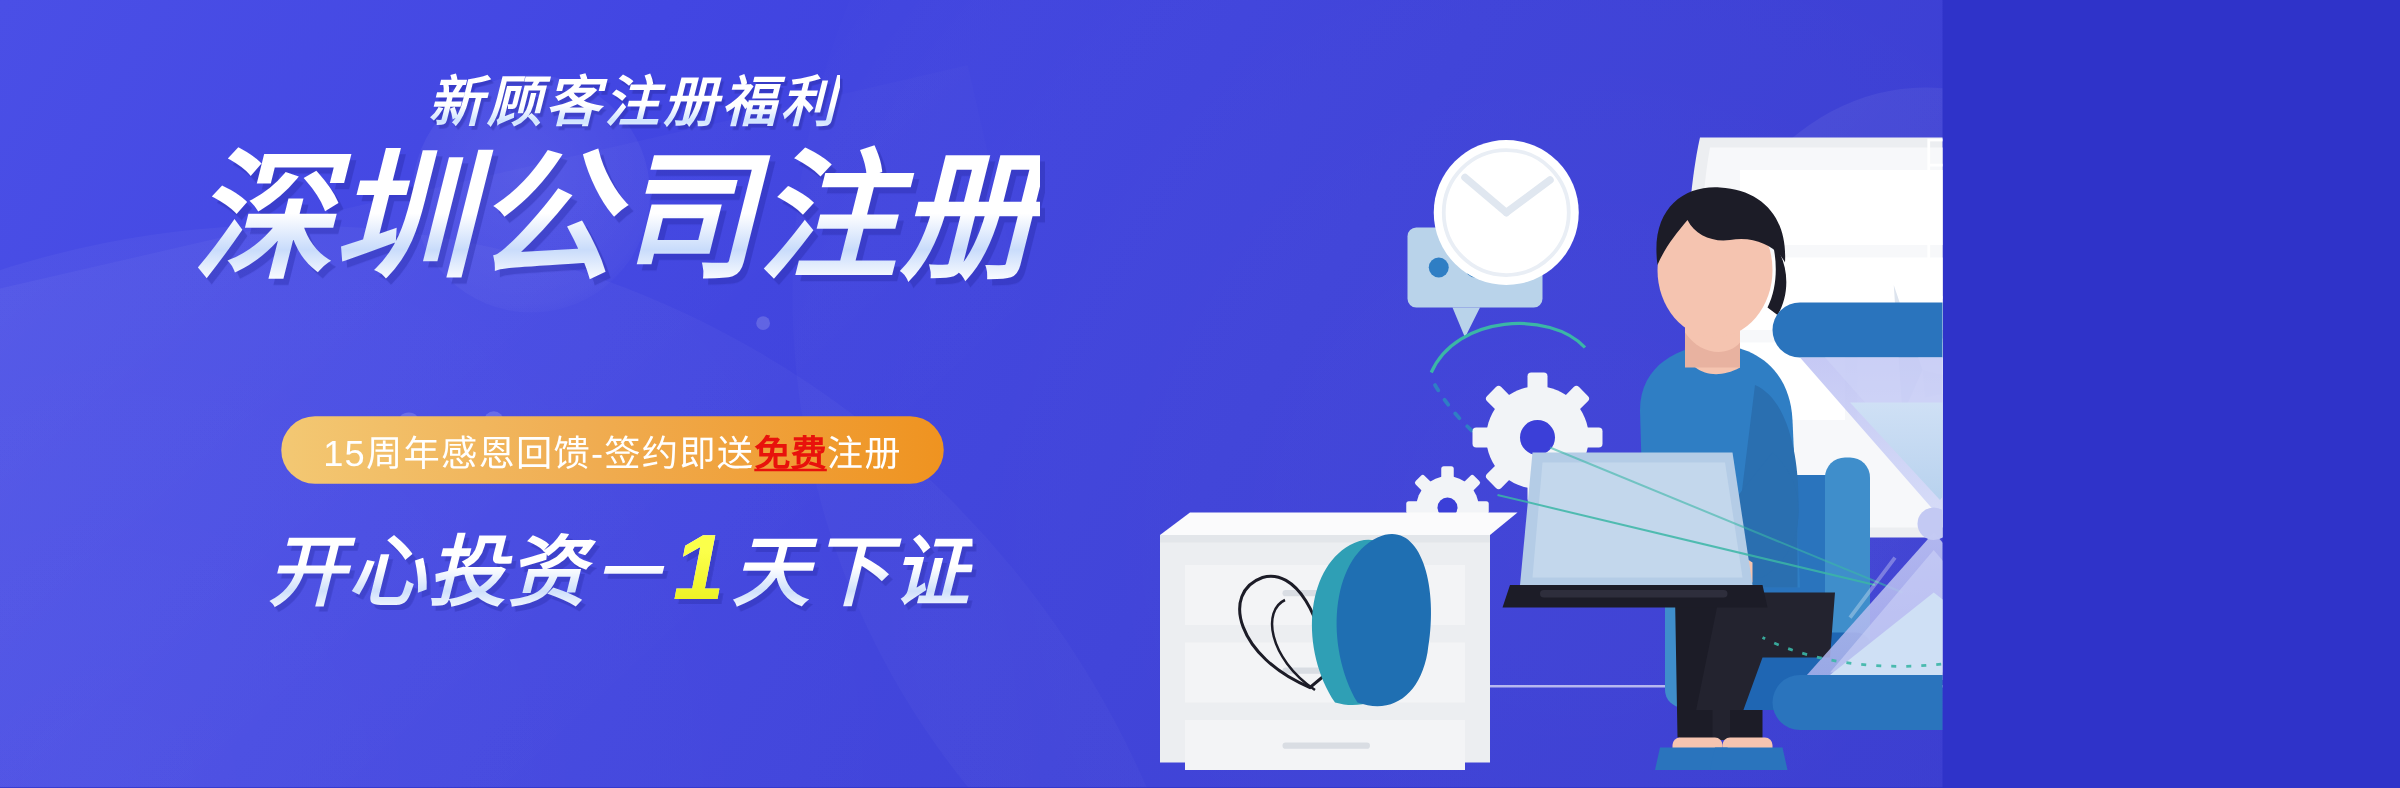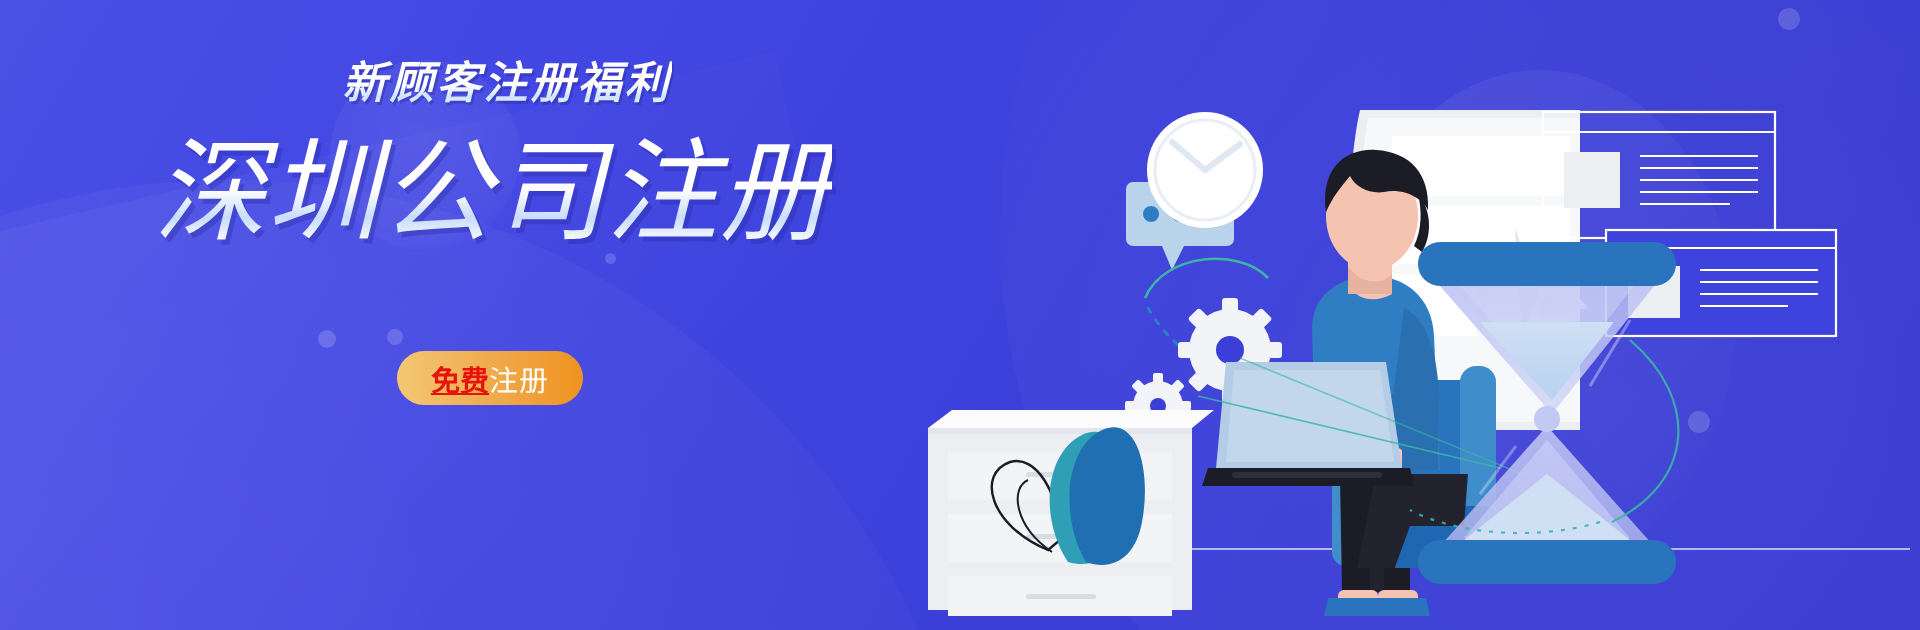"新顾客注册福利" .banner { width: 1920px -> 1554px }
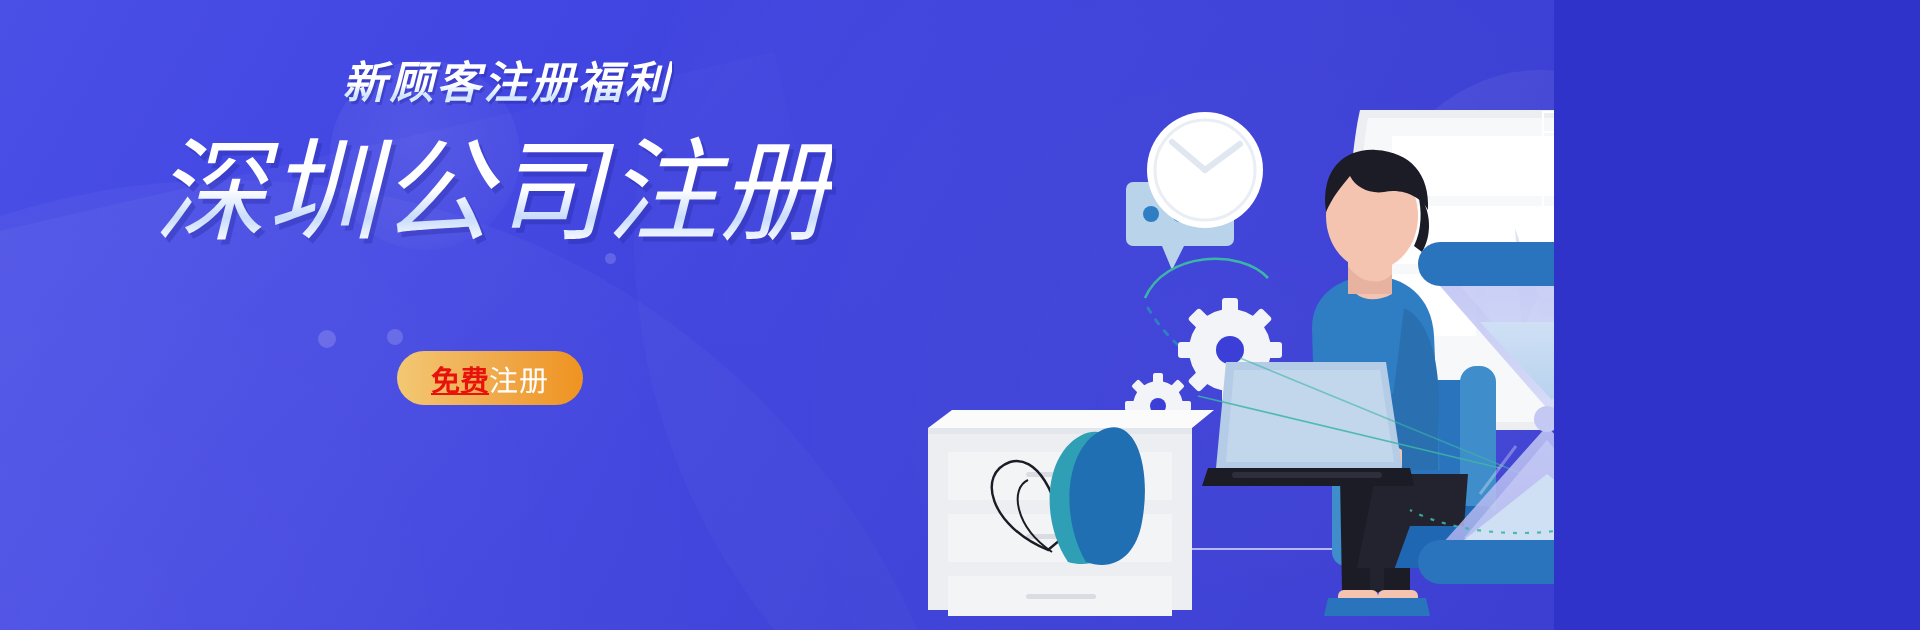"深圳公司注册" .headline { font-weight: 400 -> 700; margin-top: 24px -> 6px }
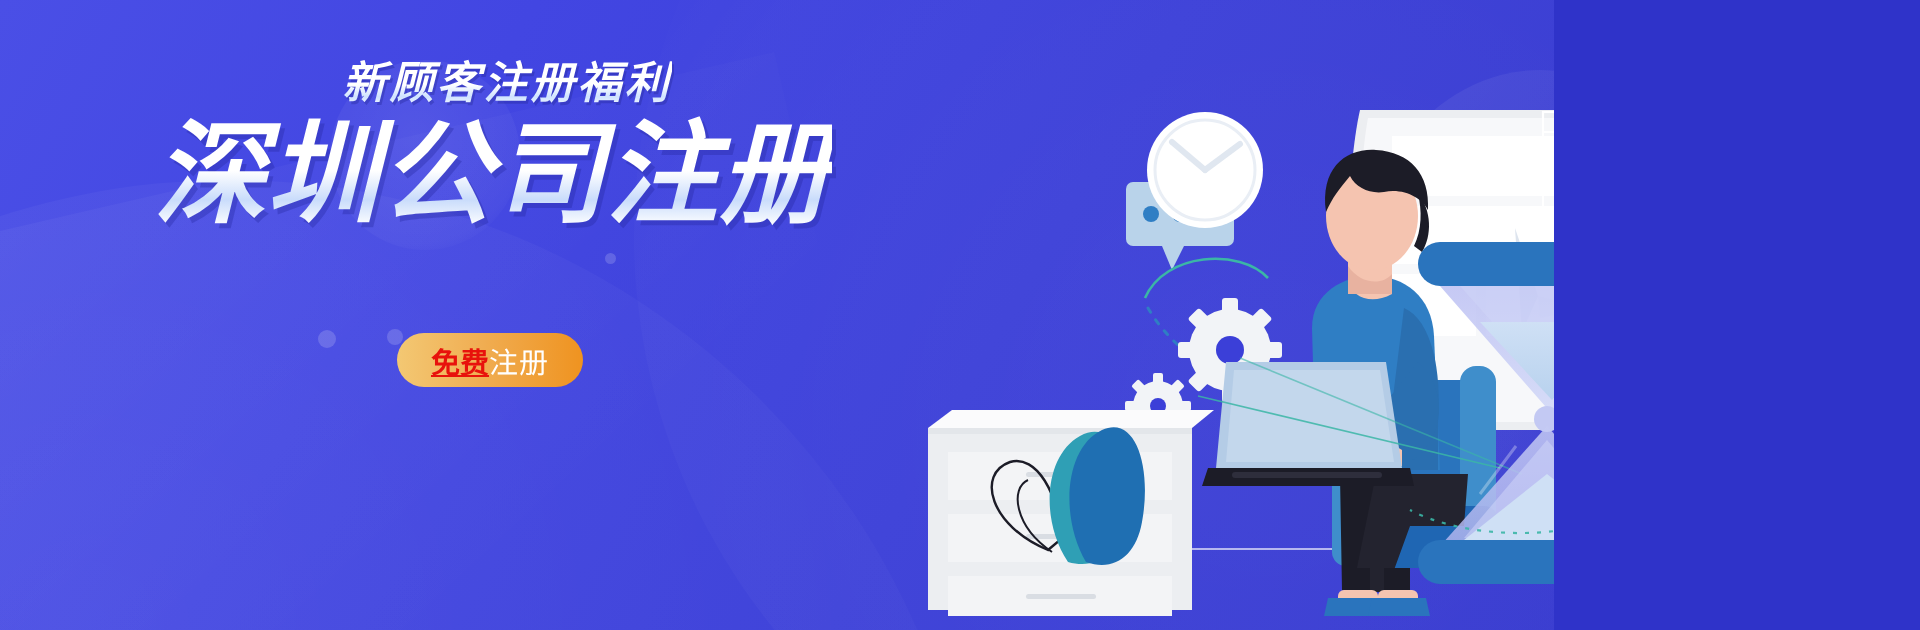"15周年感恩回馈-签约即送" span { html: none -> <span>15周年感恩回馈-签约即送</span> }
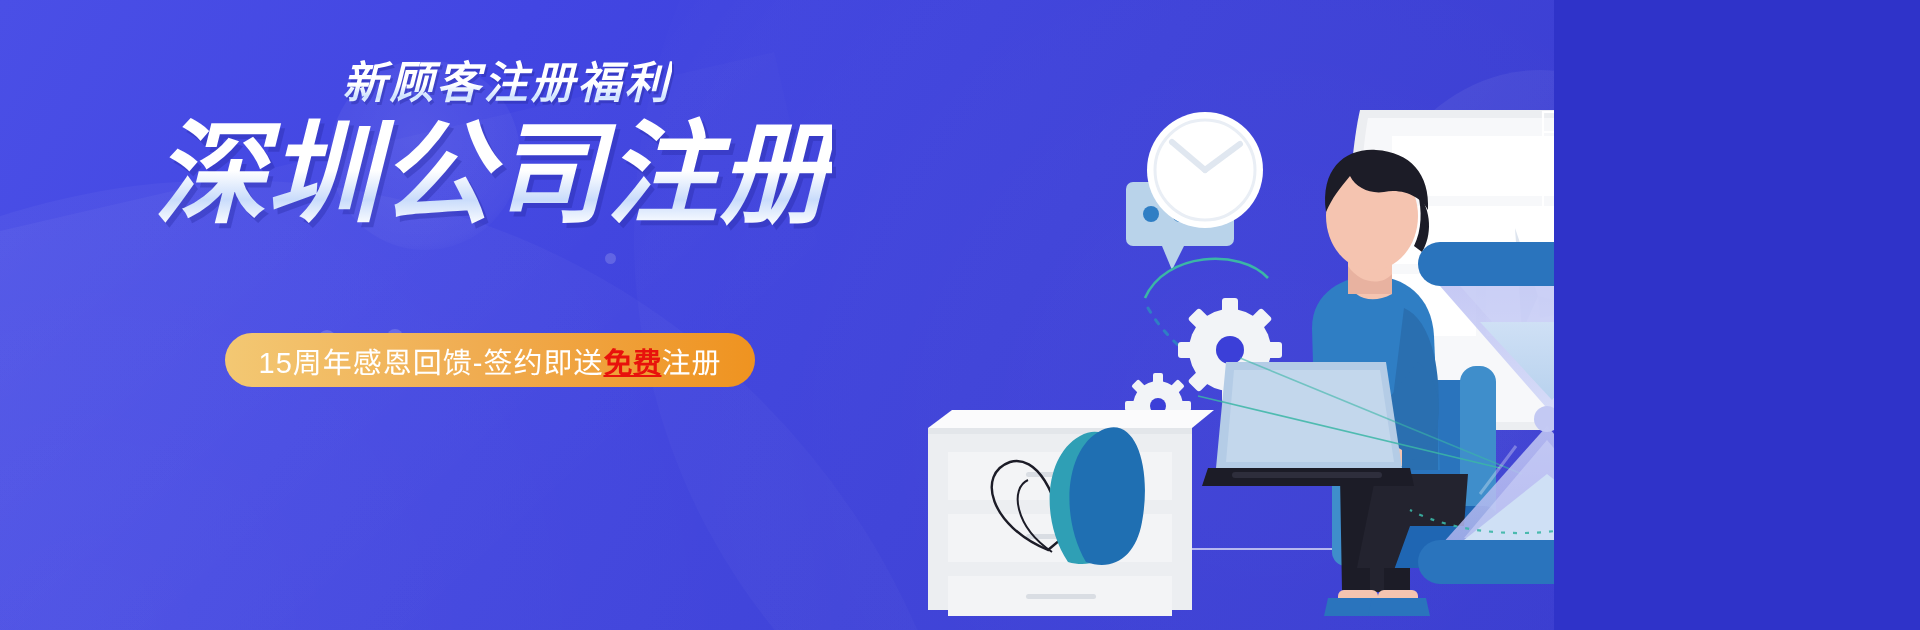"开心投资－1天下证" div.tagline { html: none -> <div> <span>开心投资－</span><span>1</span><span>天下证</span> </div> }
